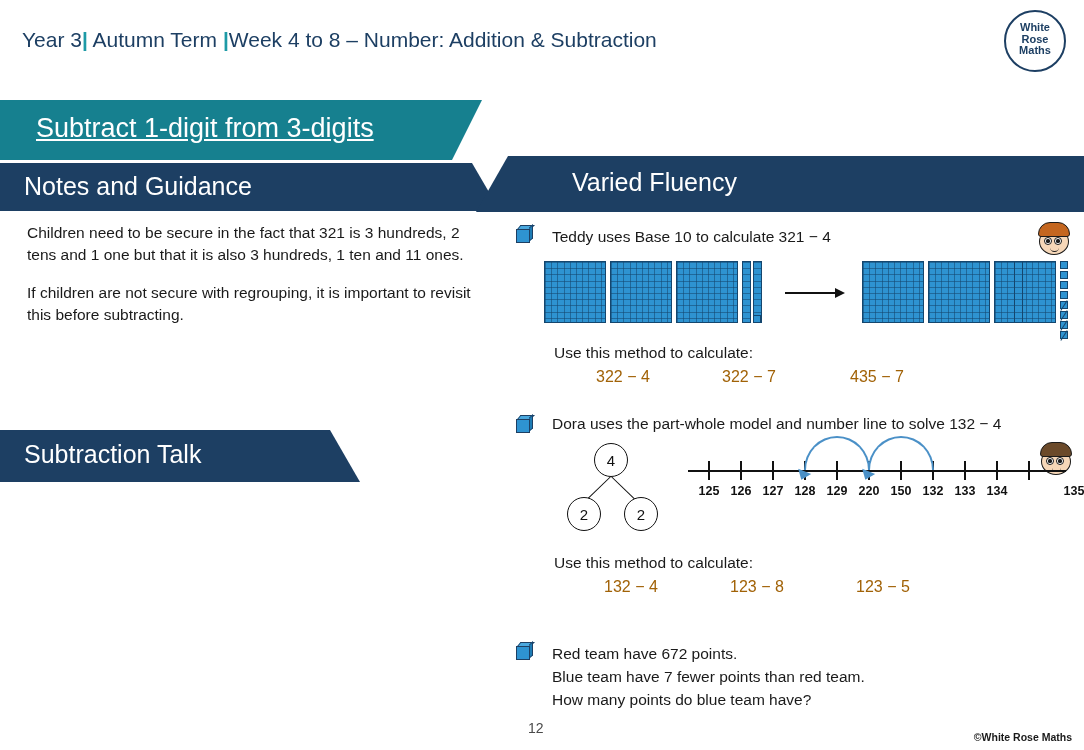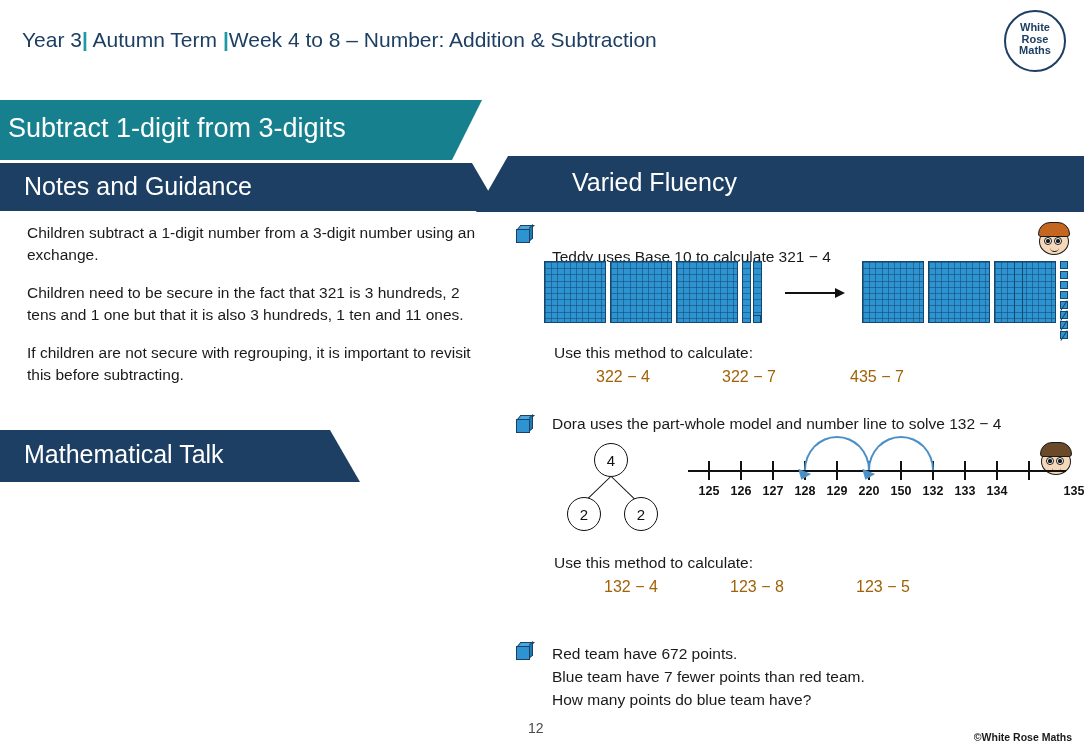"Subtract 1-digit from 3-digits" .title-banner .txt { left: 8px -> 36px; text-decoration: none -> underline }
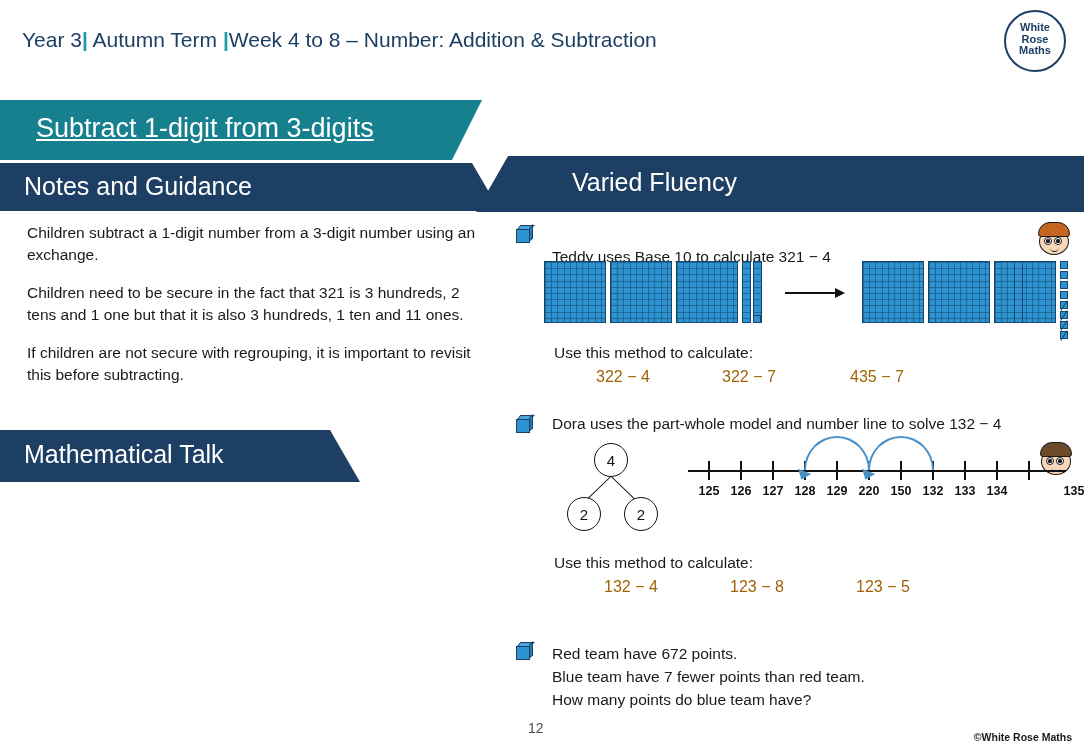"Children subtract a 1-digit number" p { html: <p>Children subtract a 1-digit number from a 3-digit number using an exchange.</p> -> none }
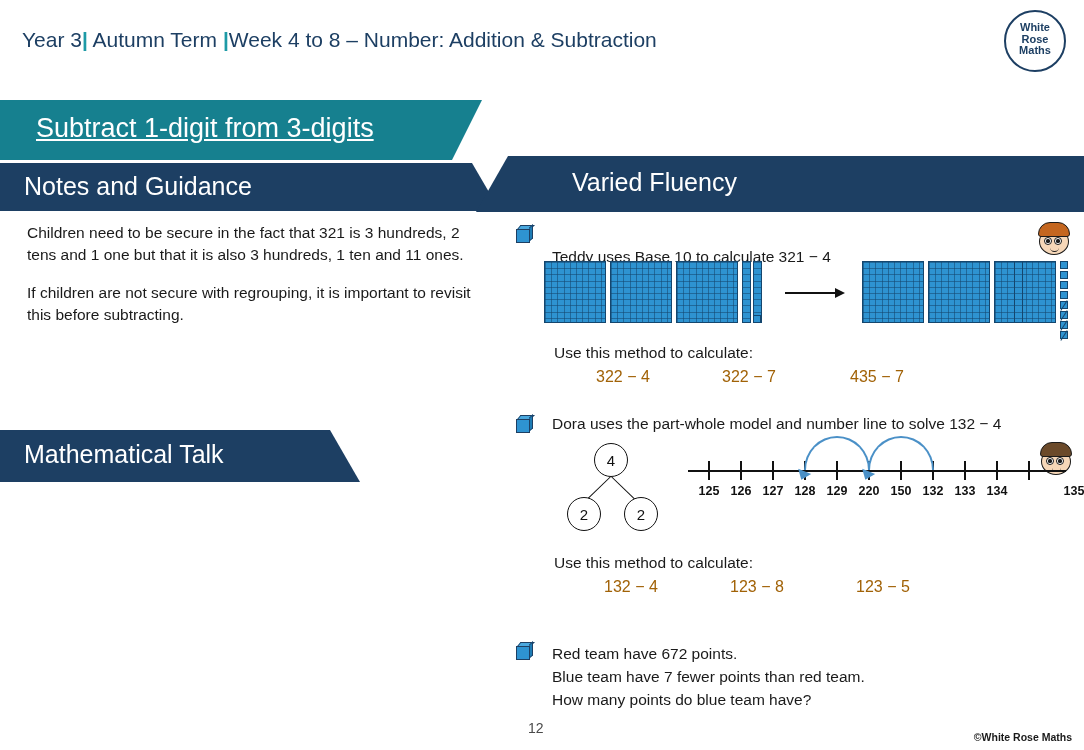"Teddy uses Base 10 to" div.q-text { margin-top: 20px -> none }
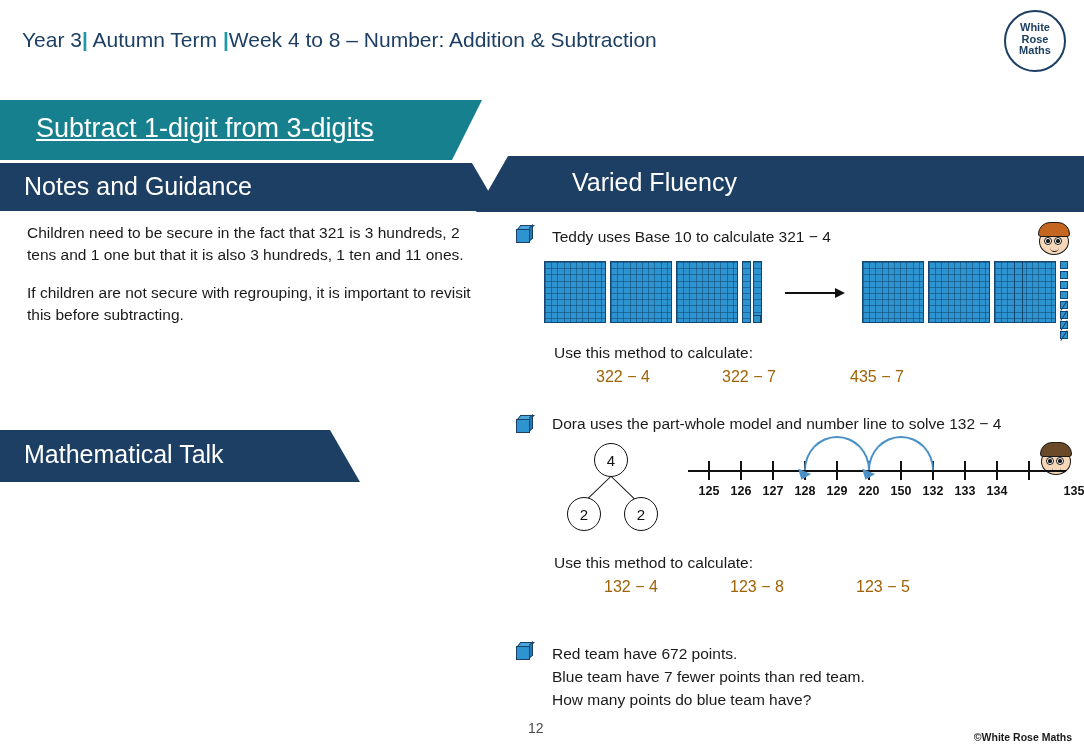"Mathematical Talk" div.txt { text: Mathematical -> Subtraction }
